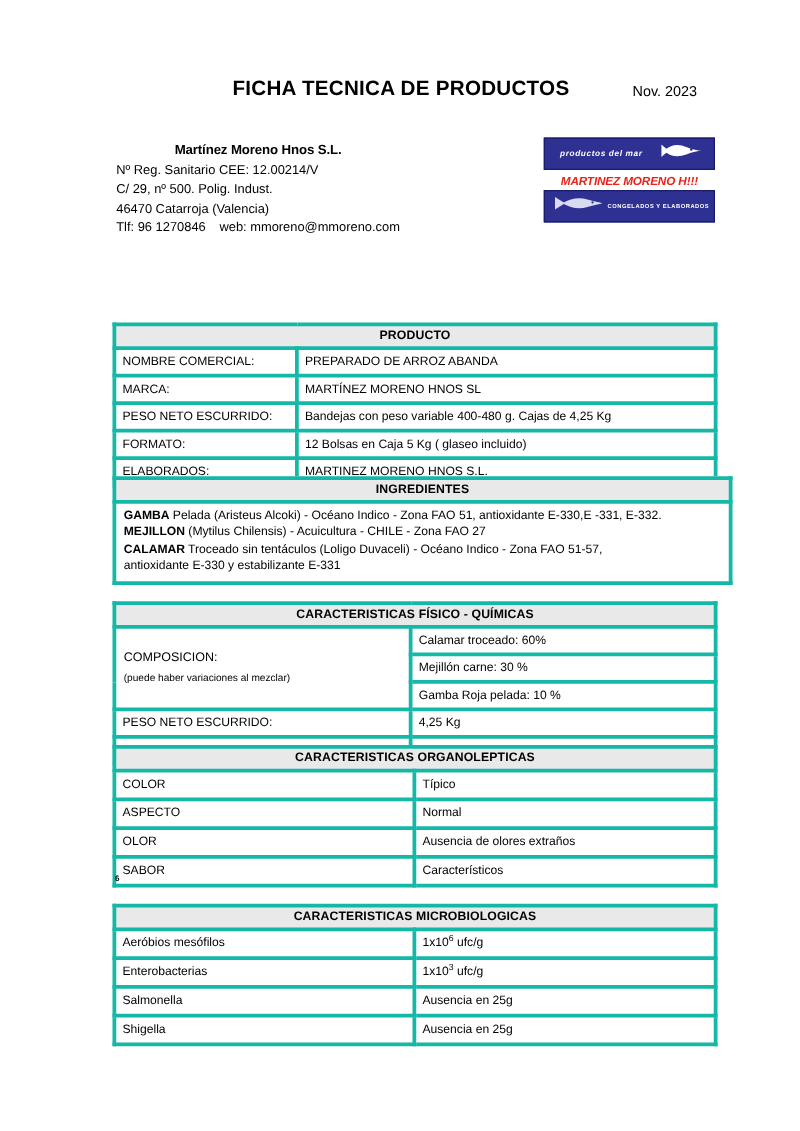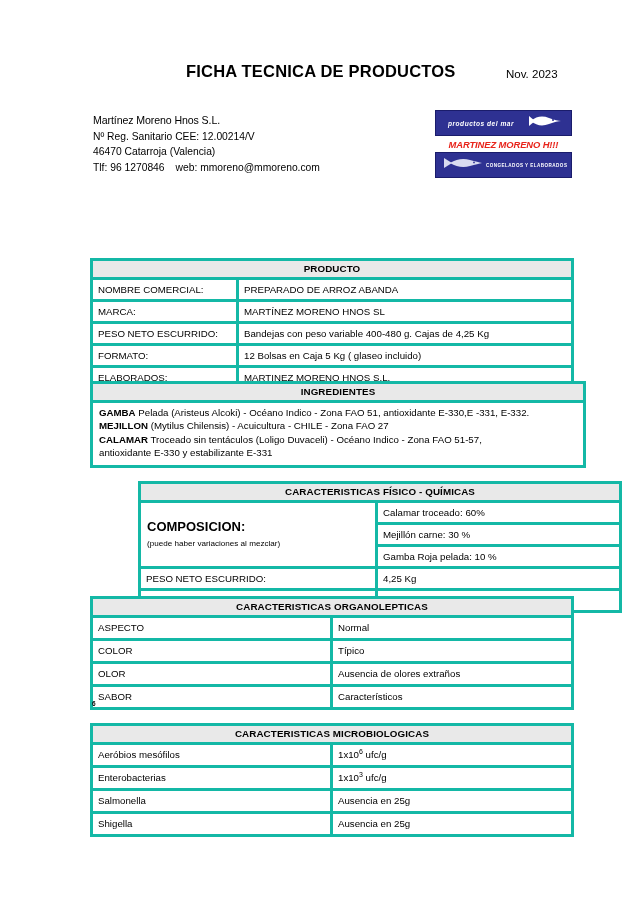"Martínez Moreno Hnos S.L." .company .name { font-weight: normal -> bold; text-align: none -> center }
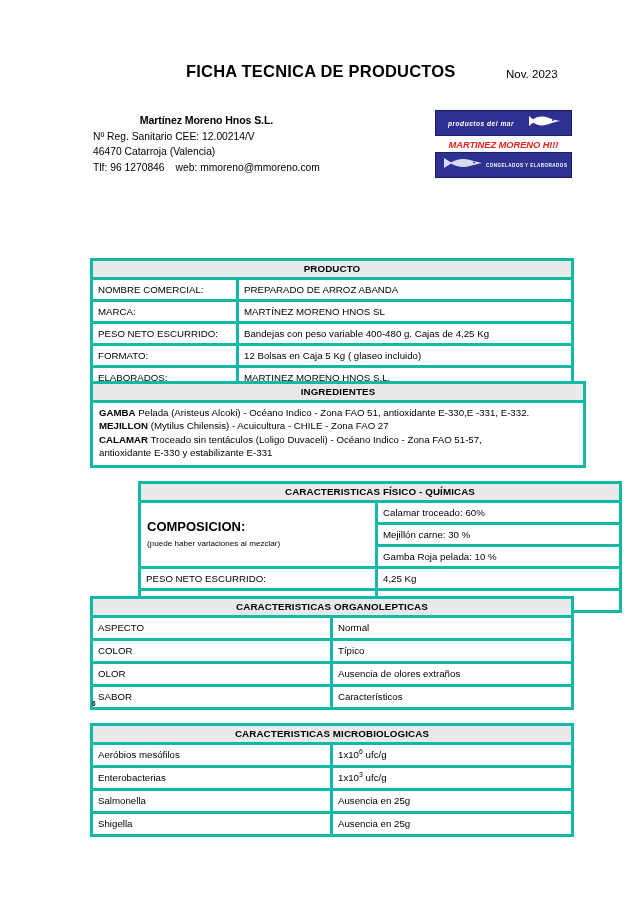"C/ 29, nº 500. Polig." div.line { html: none -> <div>C/ 29, nº 500. Polig. Indust.</div> }
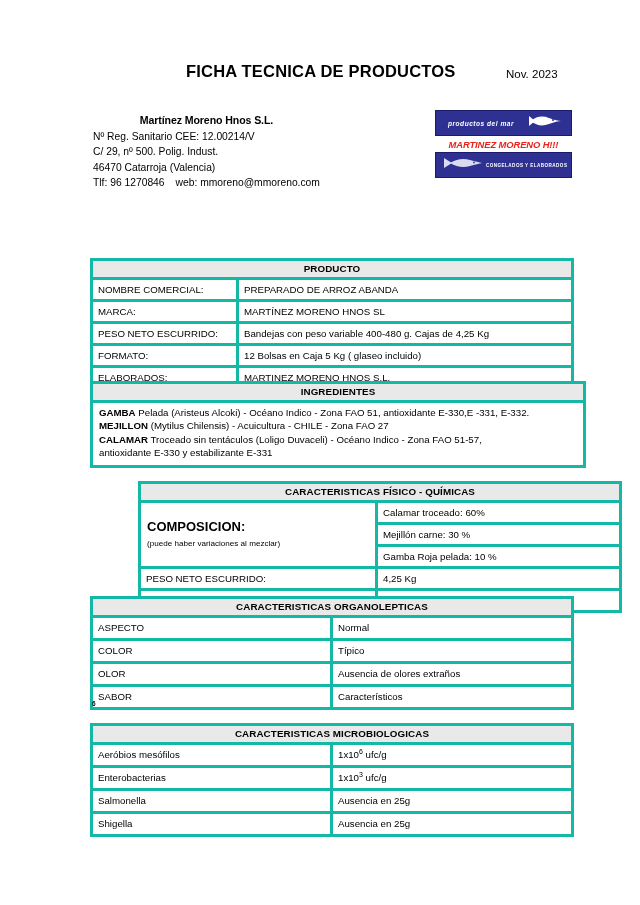"CARACTERISTICAS FÍSICO - QUÍMICAS" #tbl-fisico { margin-left: 48px -> none }
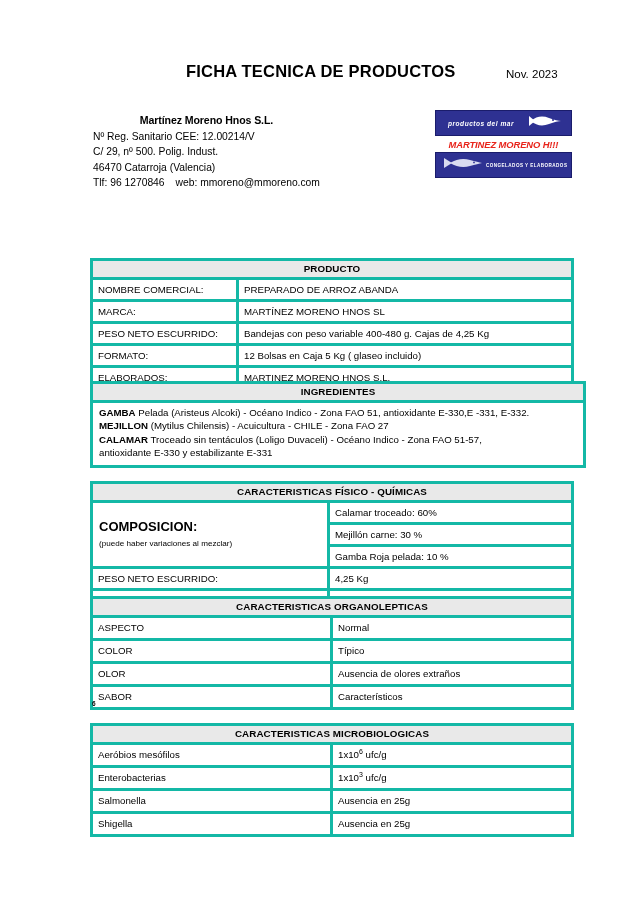"COMPOSICION:" #tbl-fisico td.compo .c1 { font-size: 13px -> 10px; font-weight: bold -> normal }
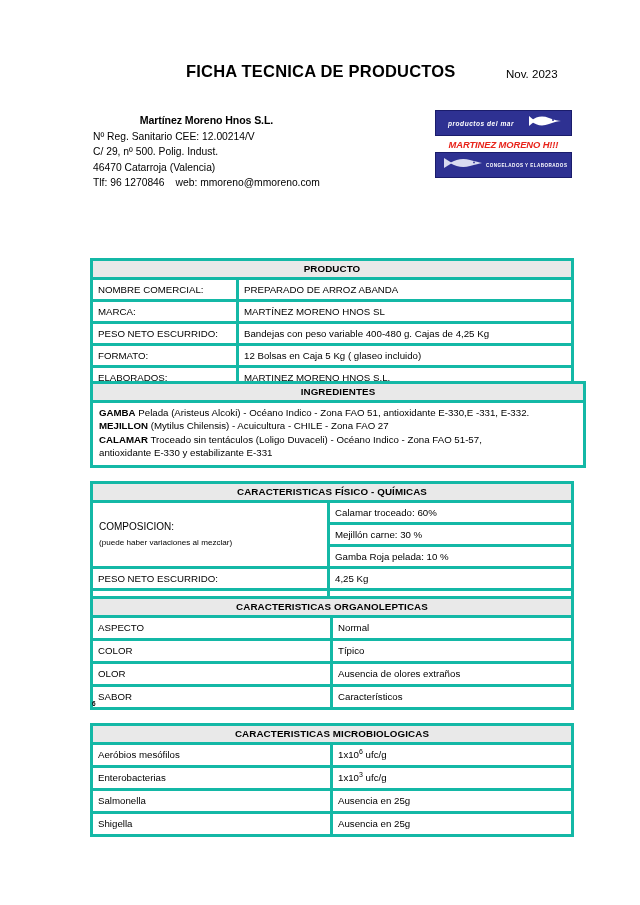"ASPECTO" tr { order: before "COLOR" -> after "COLOR" }
